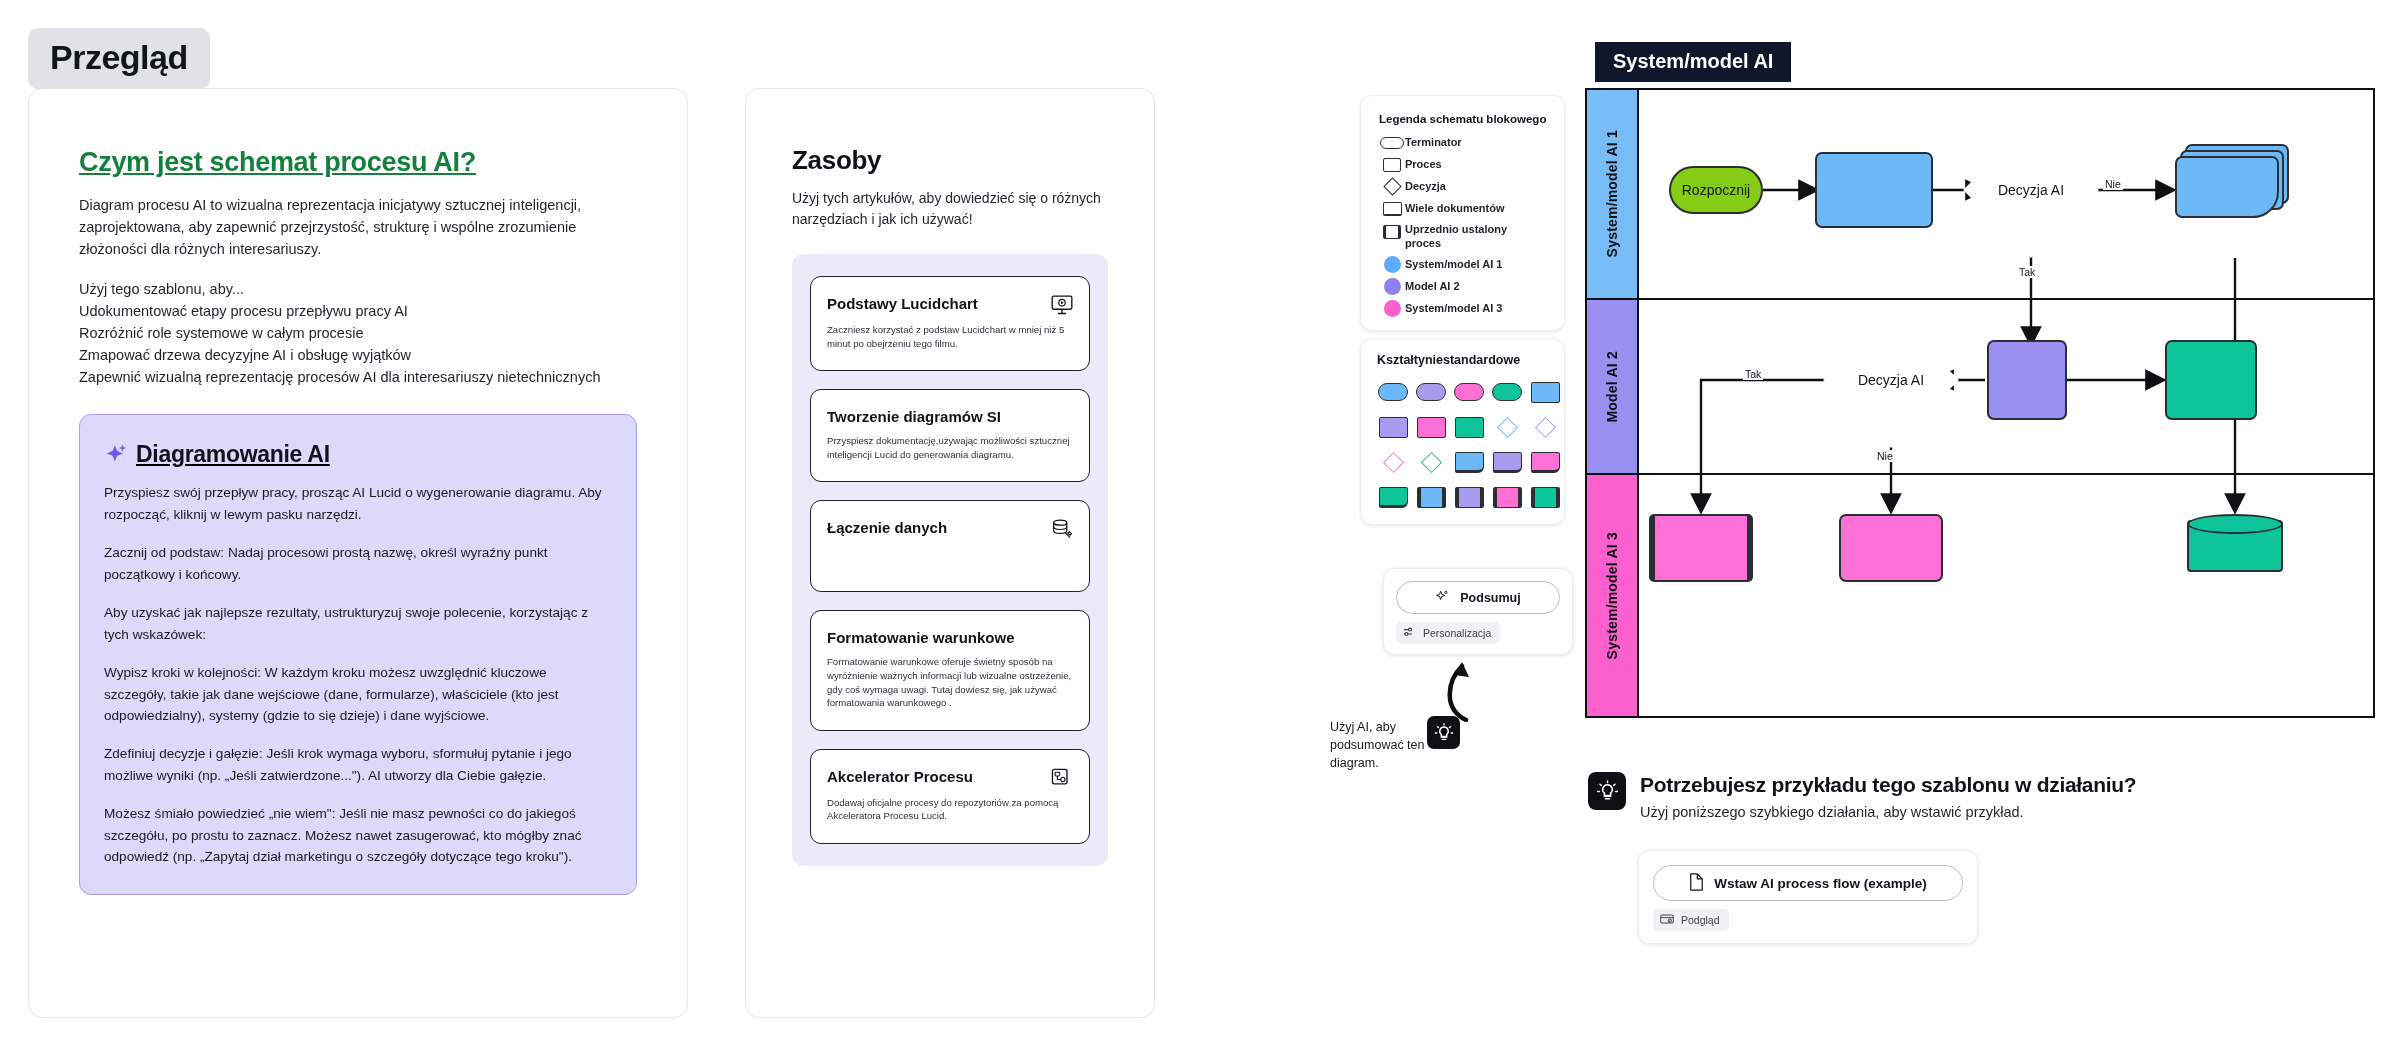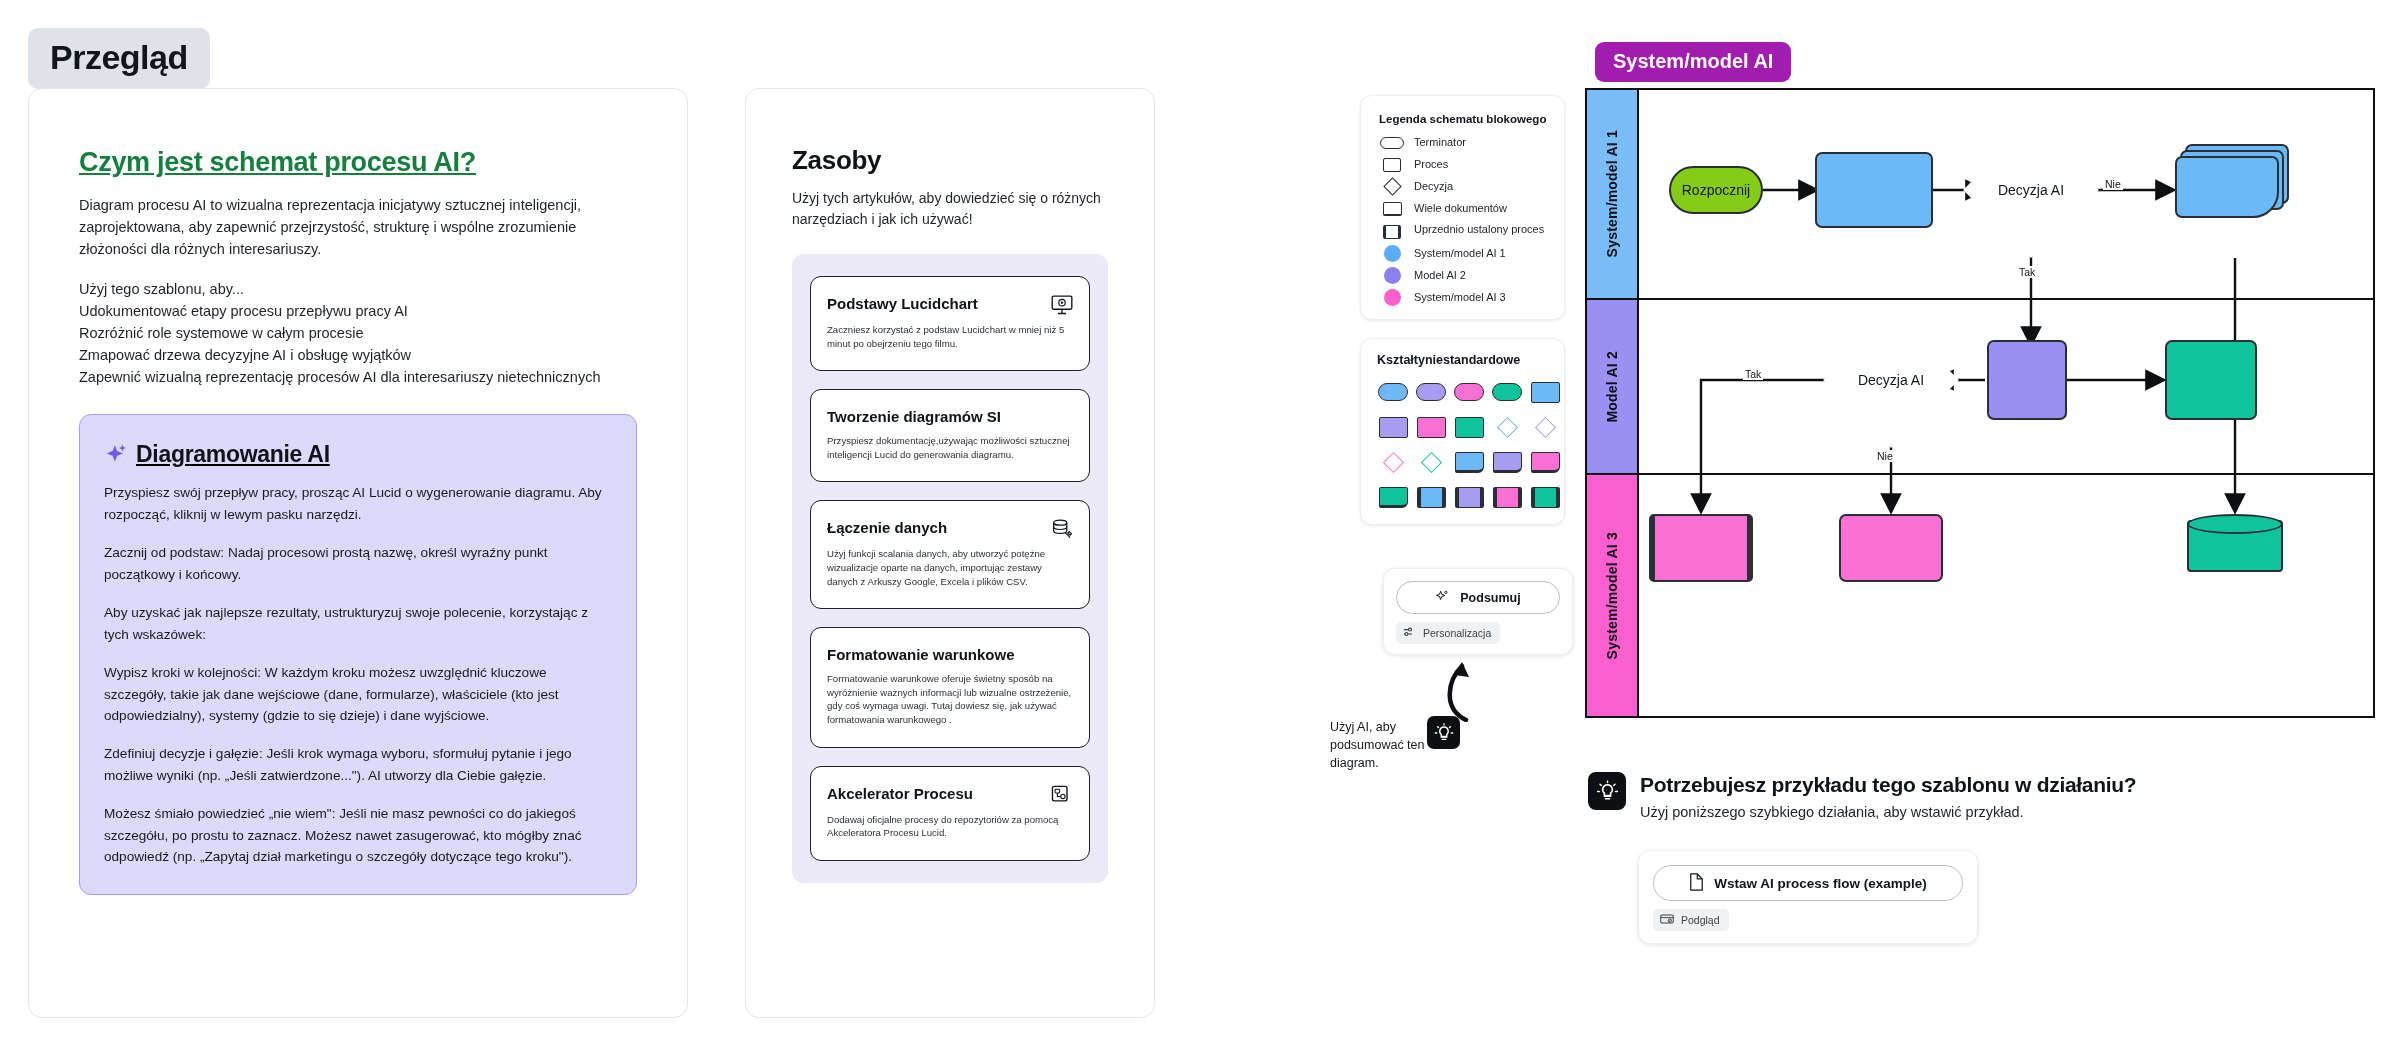"System/model AI" .black-pill { background: #a21caf -> #0f172a; border-radius: 9px -> 0 }
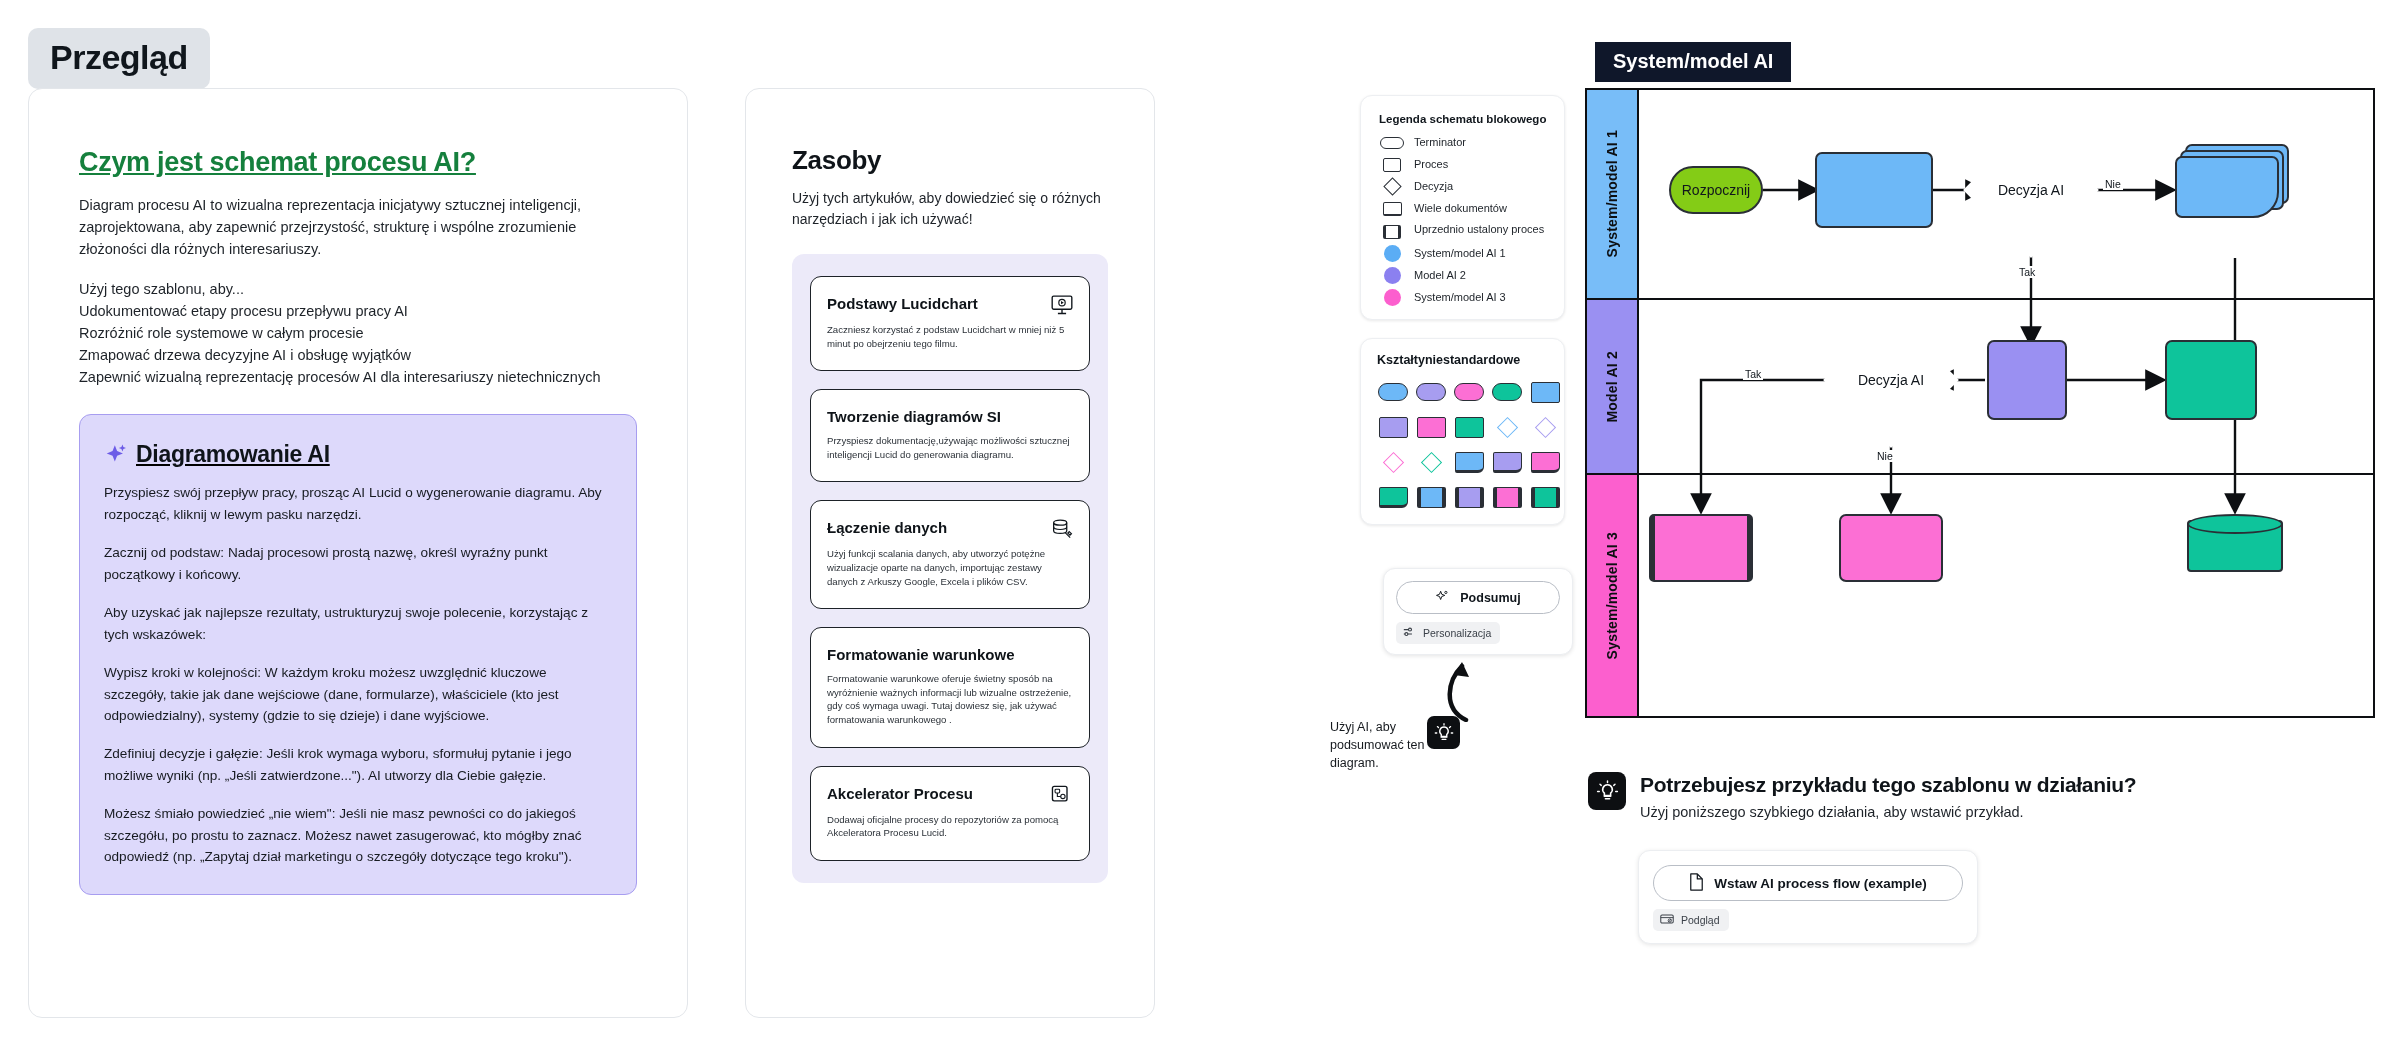"Terminator" .lg-row { font-weight: none -> bold; gap: 9px -> none }
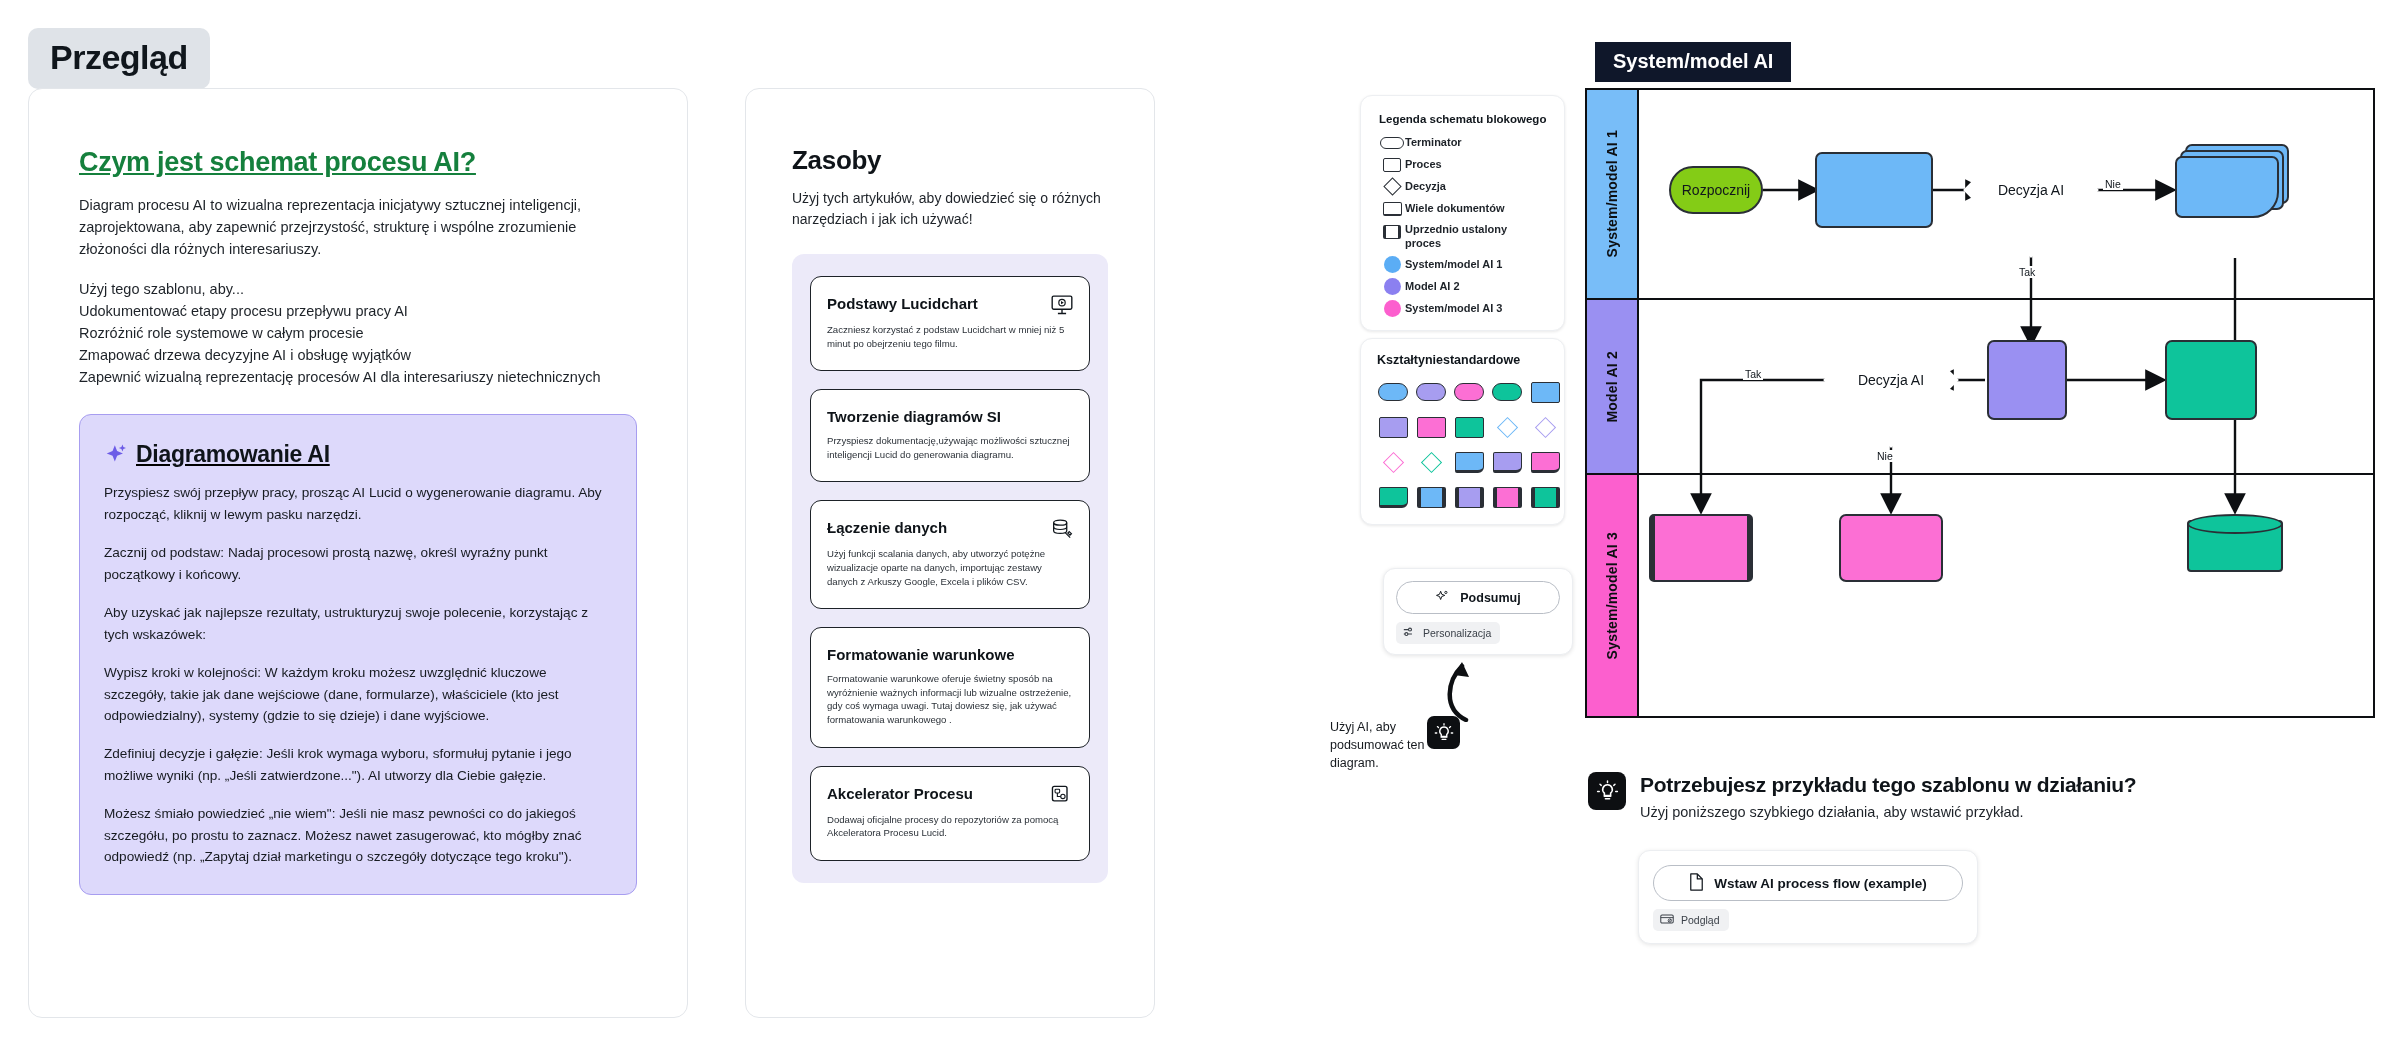"Użyj funkcji scalania danych, aby" div.res-desc { html: <div>Użyj funkcji scalania danych, aby utworzyć potężne wizualizacje oparte na danych, importując zestawy danych z Arkuszy Google, Excela i plików CSV.</div> -> none }
